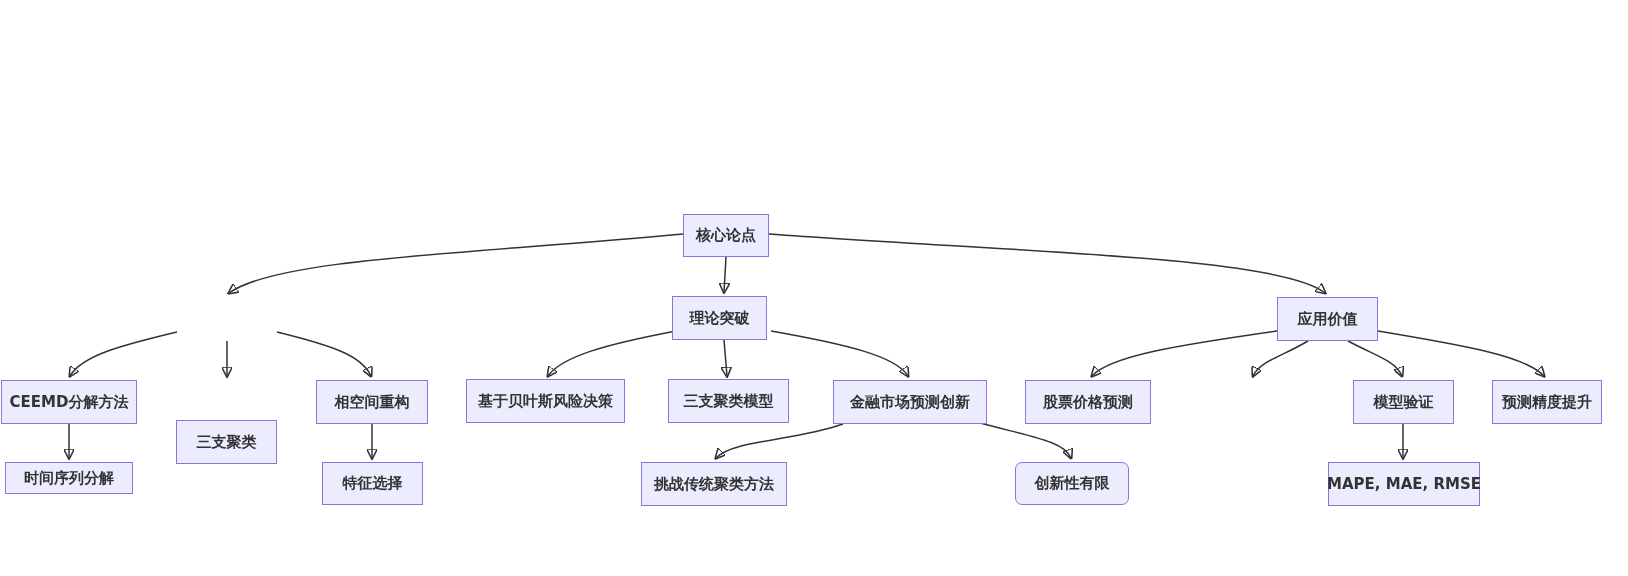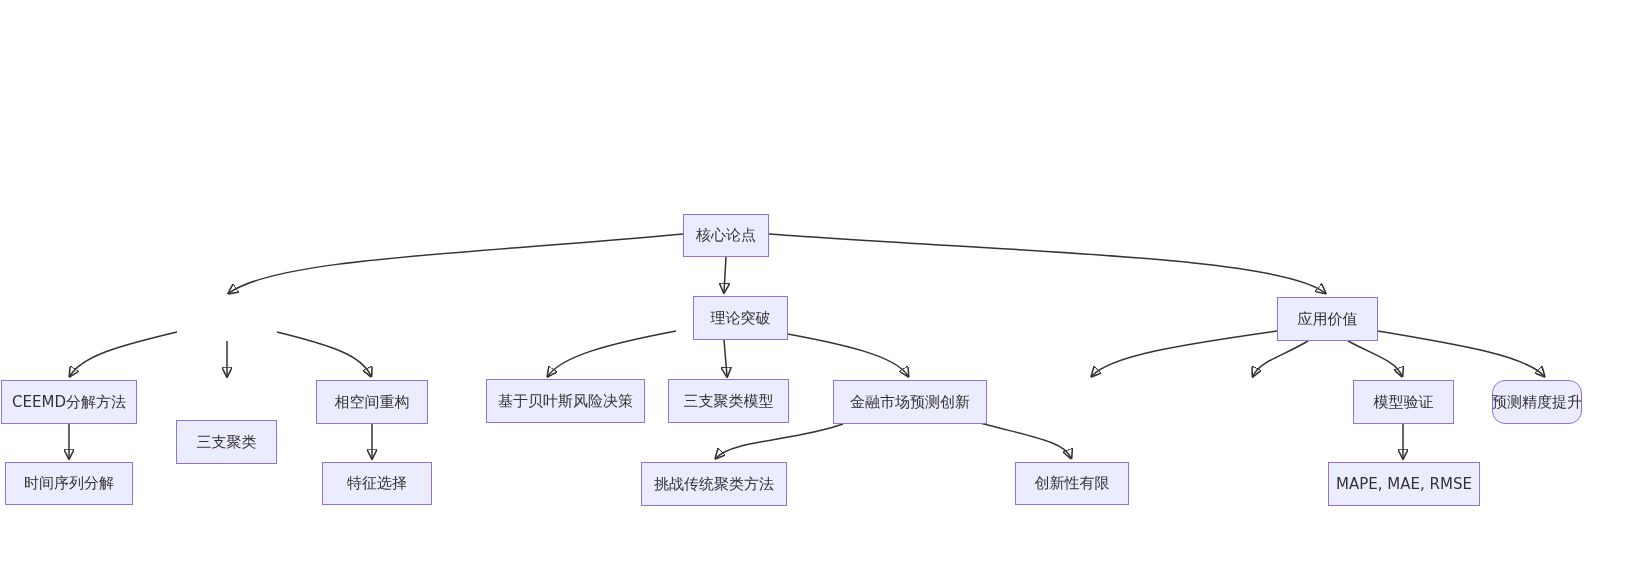"核心论点" .node { font-weight: none -> bold }
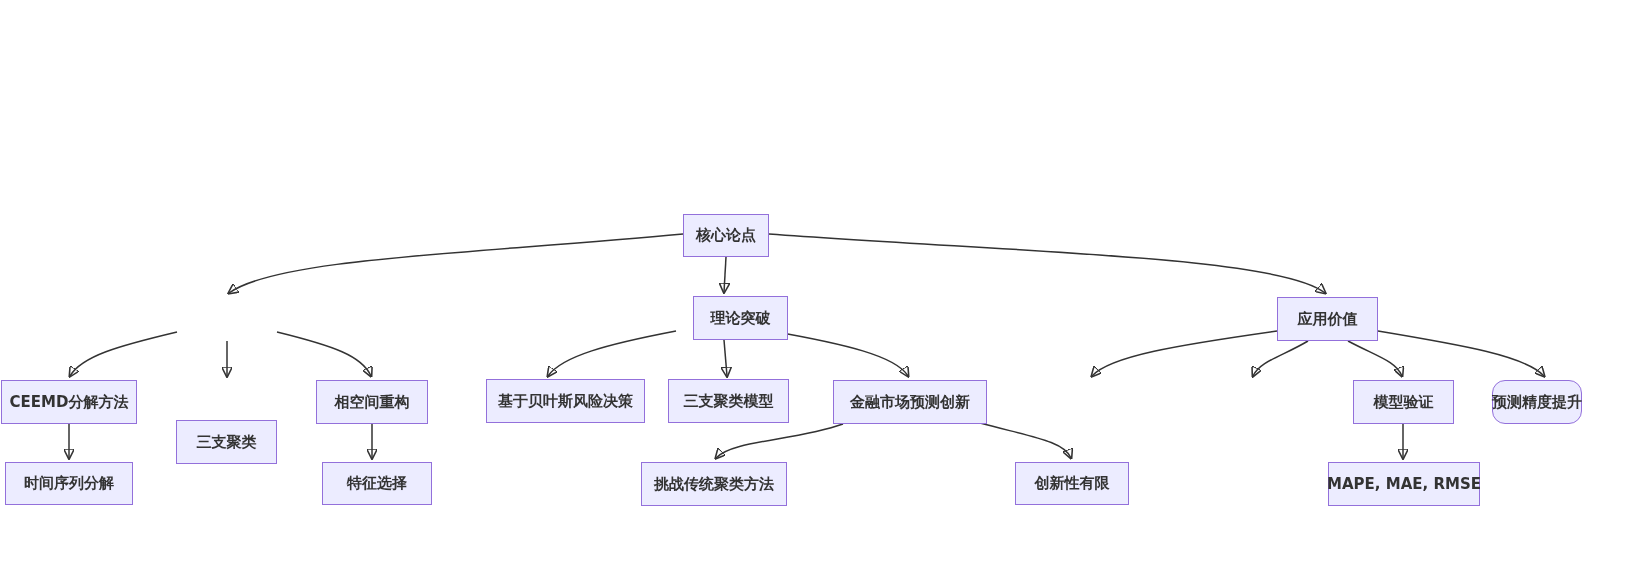"理论突破" div.node { left: 693px -> 672px }
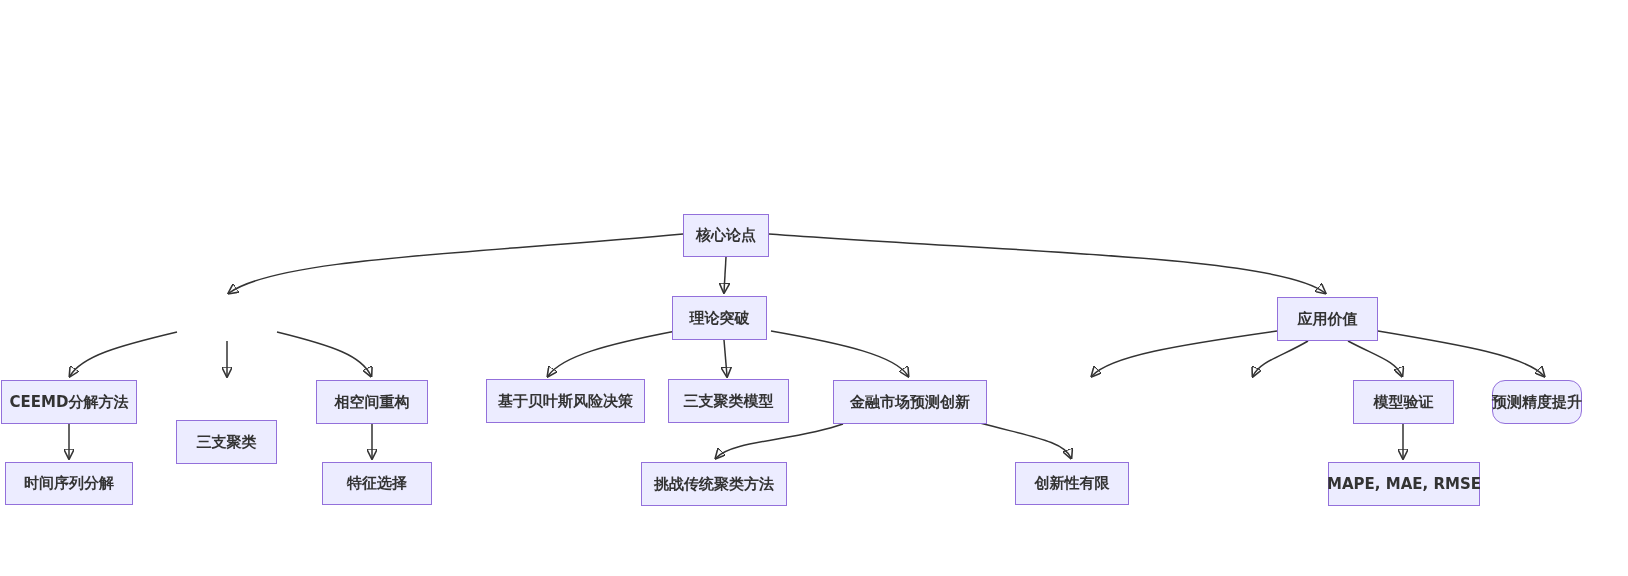"基于贝叶斯风险决策" div.node { margin-left: 20px -> none }
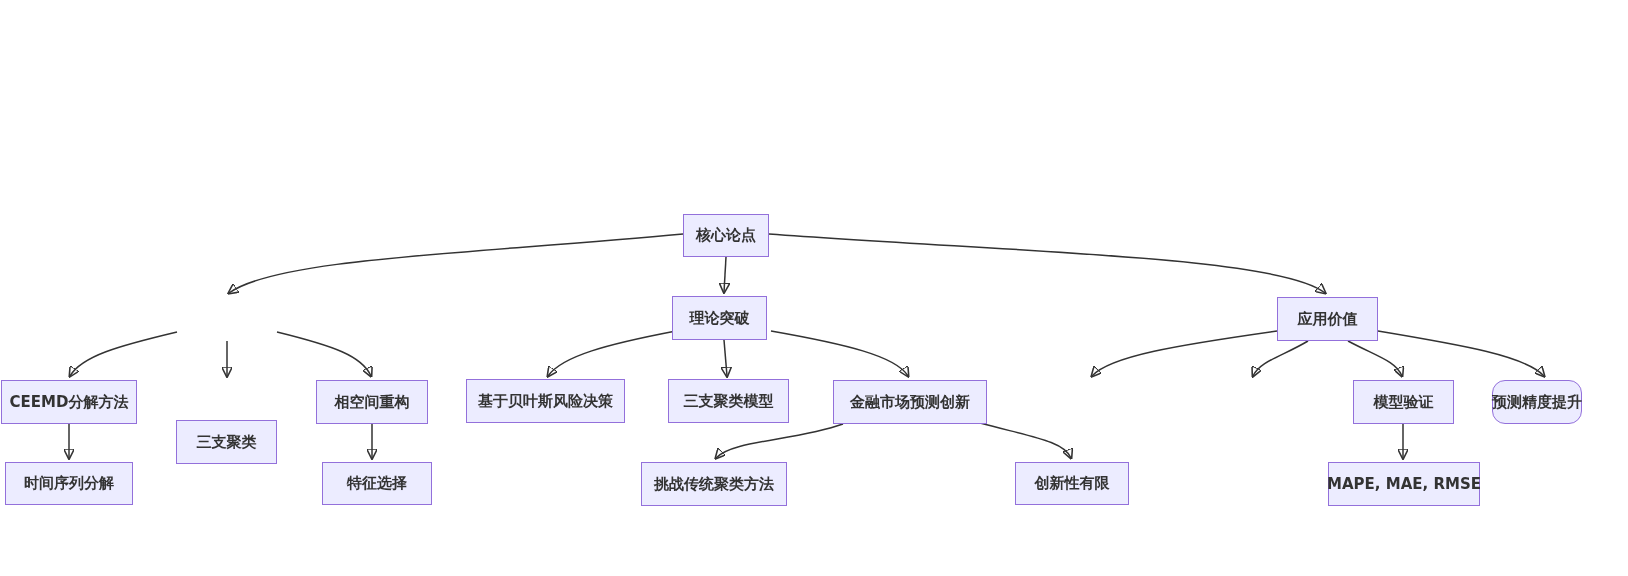"股票价格预测" div.node { html: none -> <div>股票价格预测</div> }
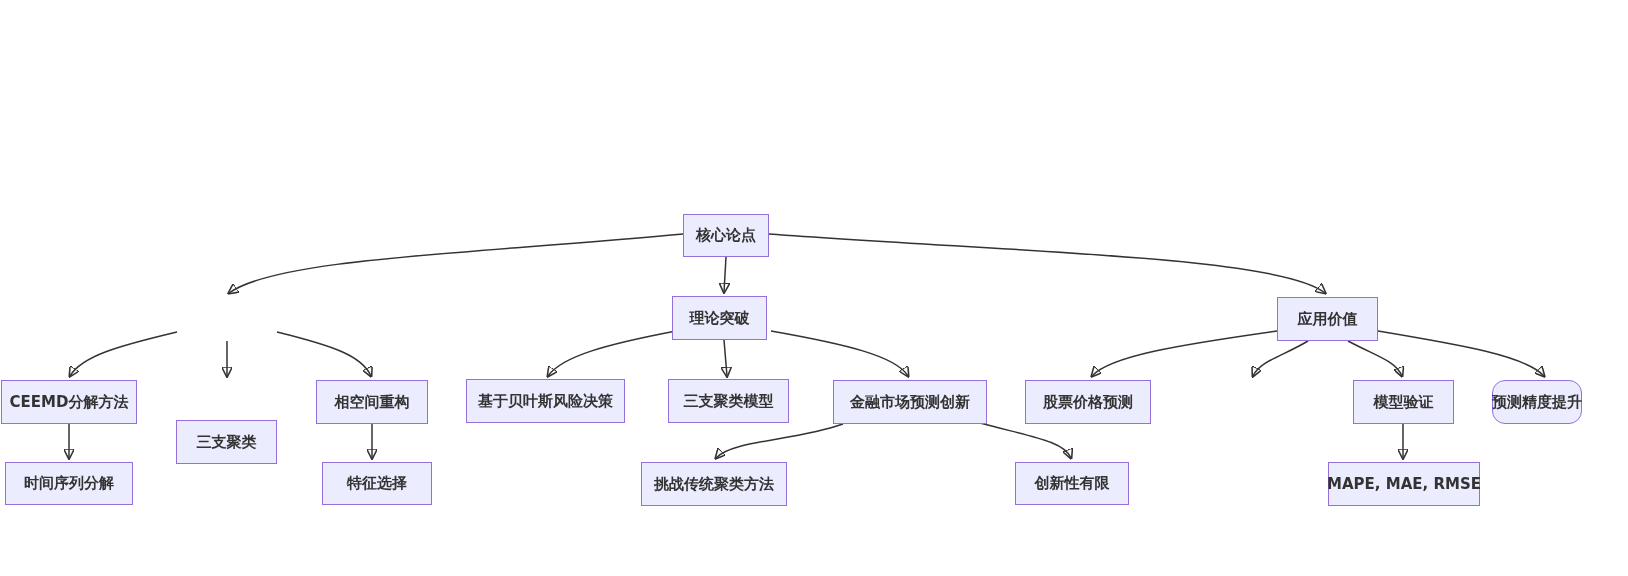"预测精度提升" div.node { border-radius: 13px -> none; width: 90px -> 110px }
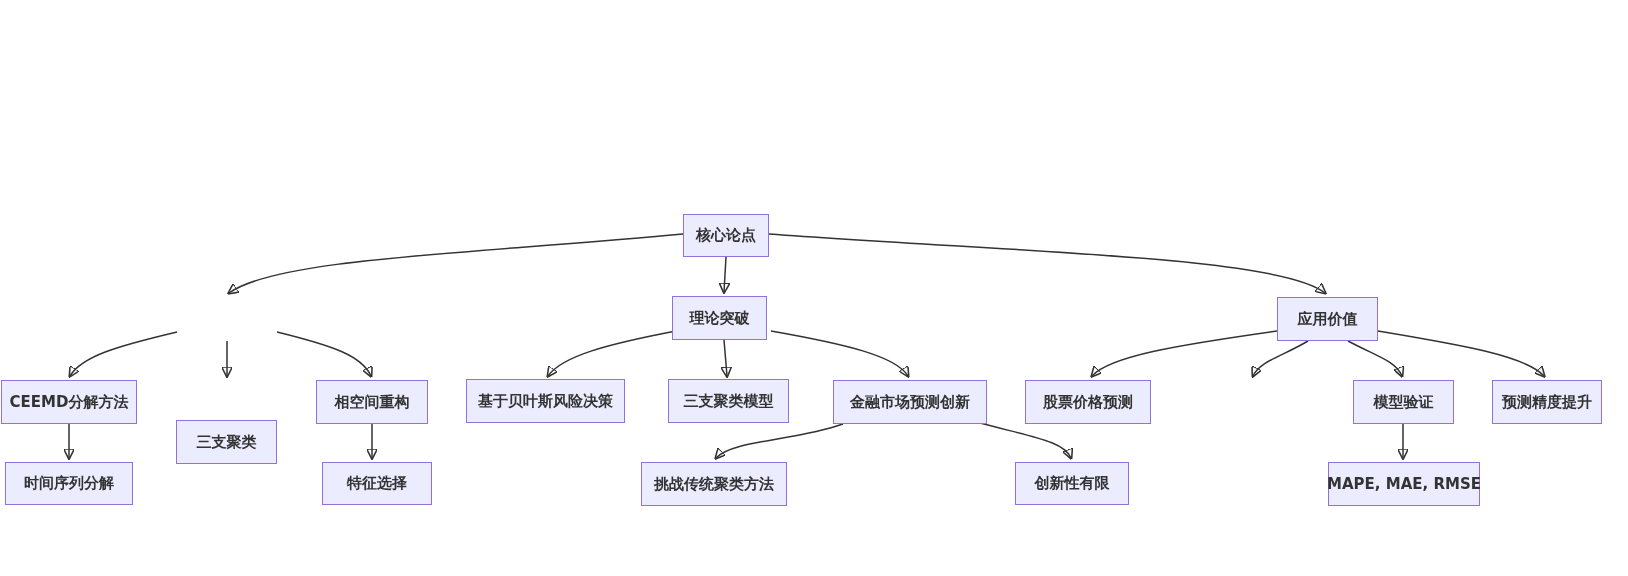"时间序列分解" div.node { height: 43px -> 32px }
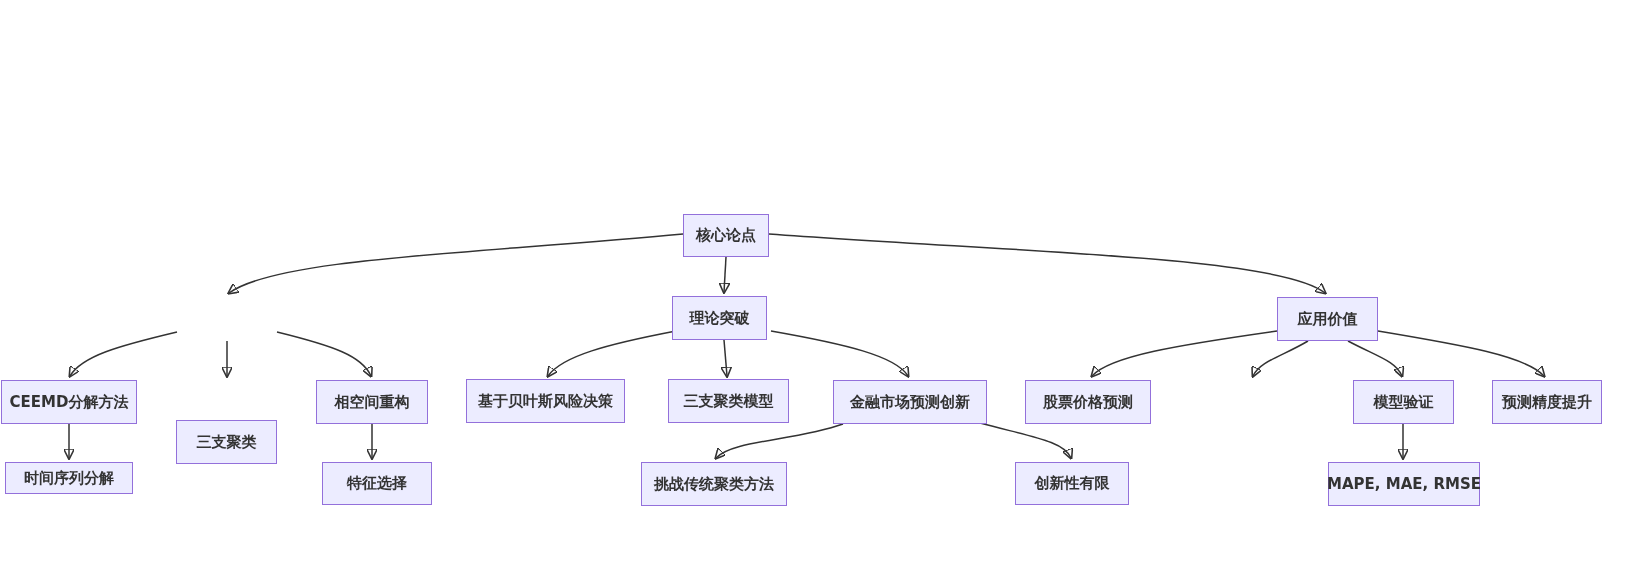"特征选择" div.node { width: 110px -> 101px }
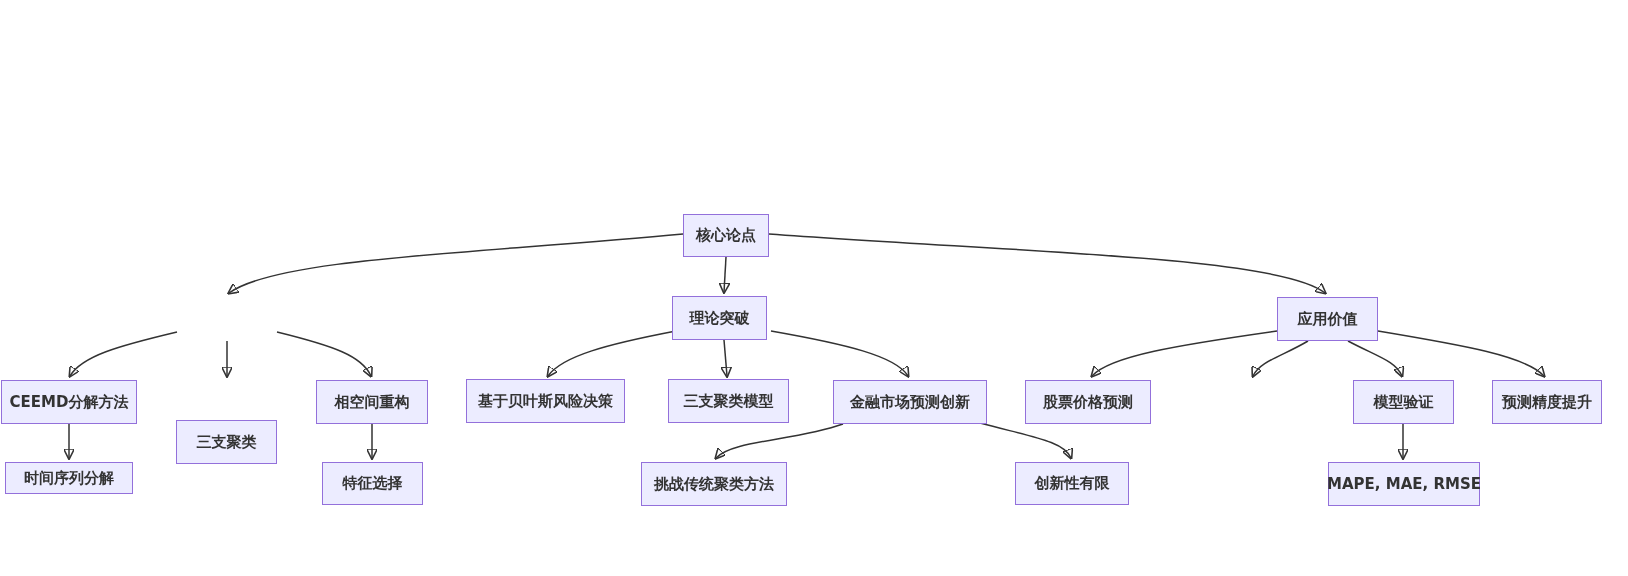"创新性有限" div.node { border-radius: none -> 7px }
